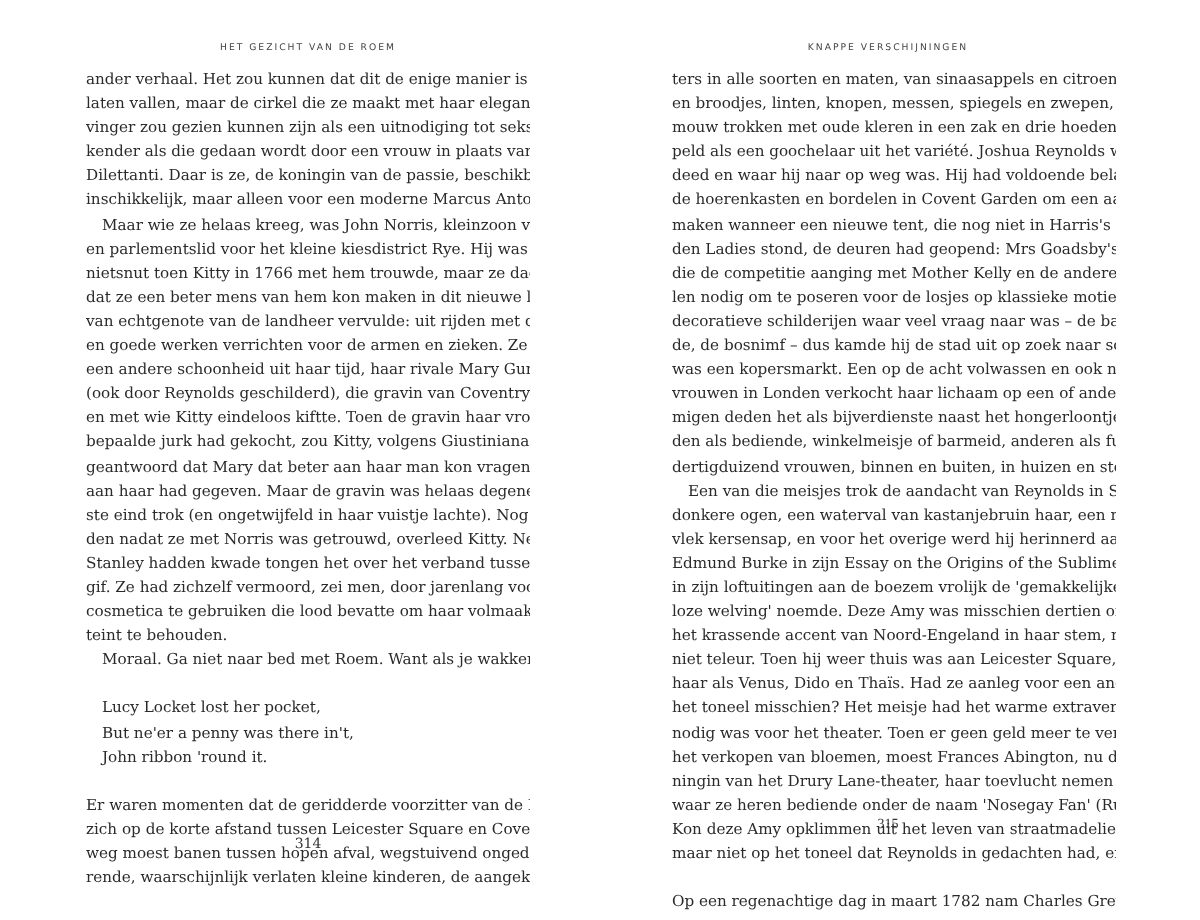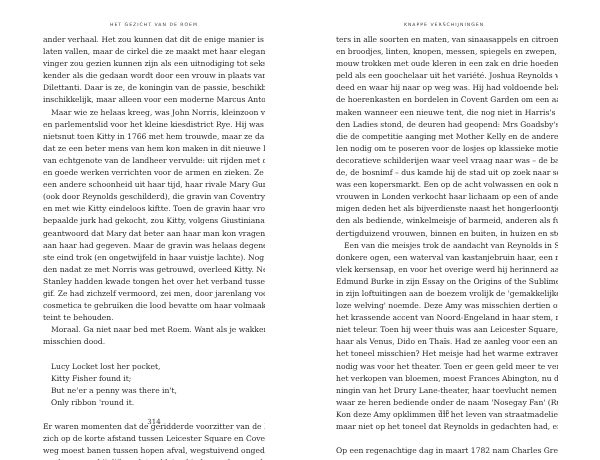"misschien dood." span.line { html: <span>misschien dood.</span> -> none }
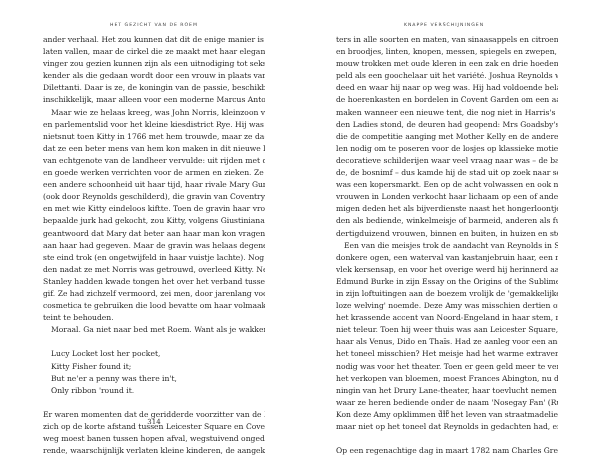"Kitty Fisher found it;" span.line { html: <span>Kitty Fisher found it;</span> -> none }
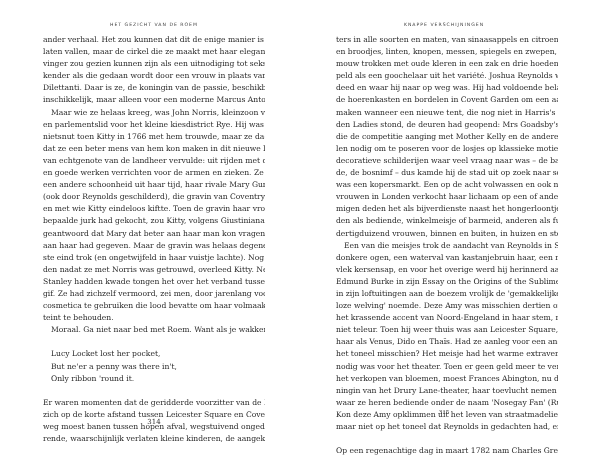"Only ribbon 'round it." span.line { text: Only -> John }
